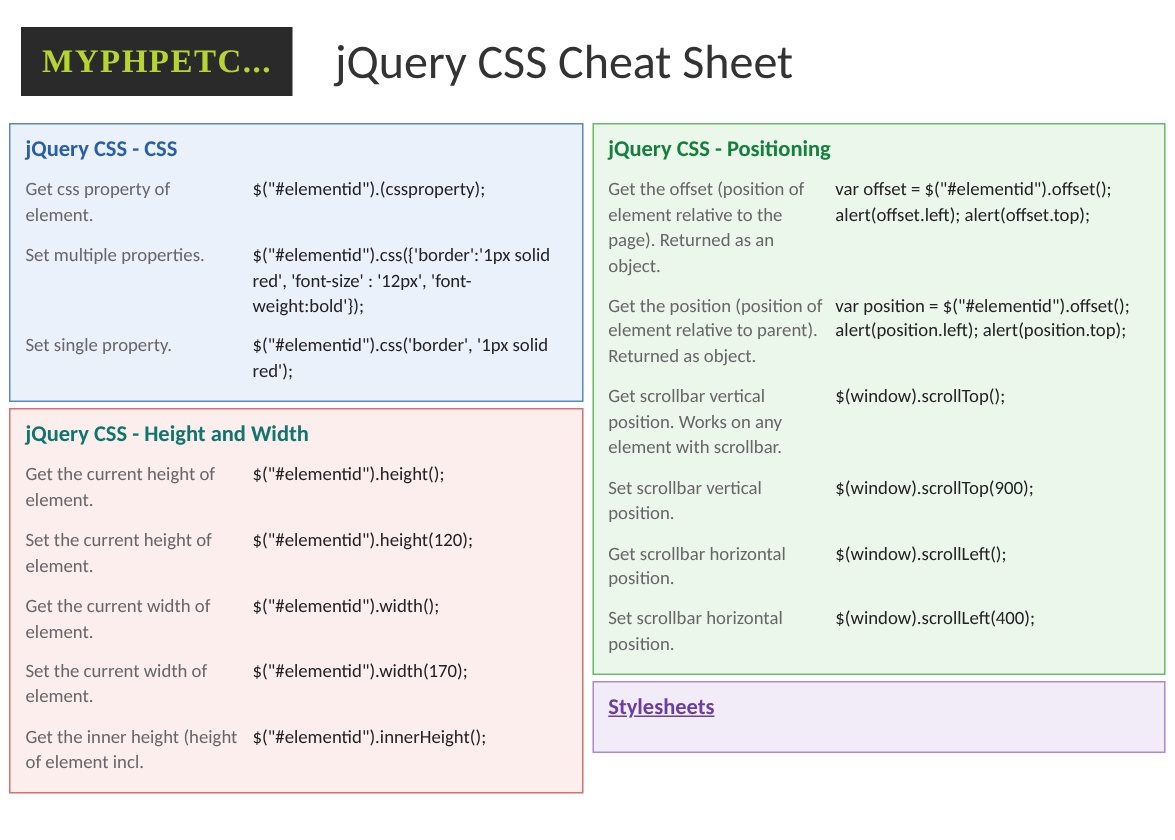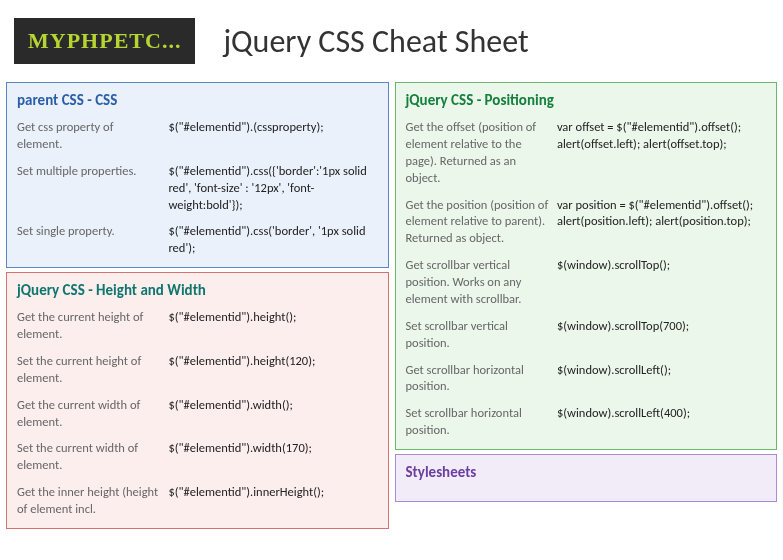"parent CSS - CSS" h2 { text: parent -> jQuery }
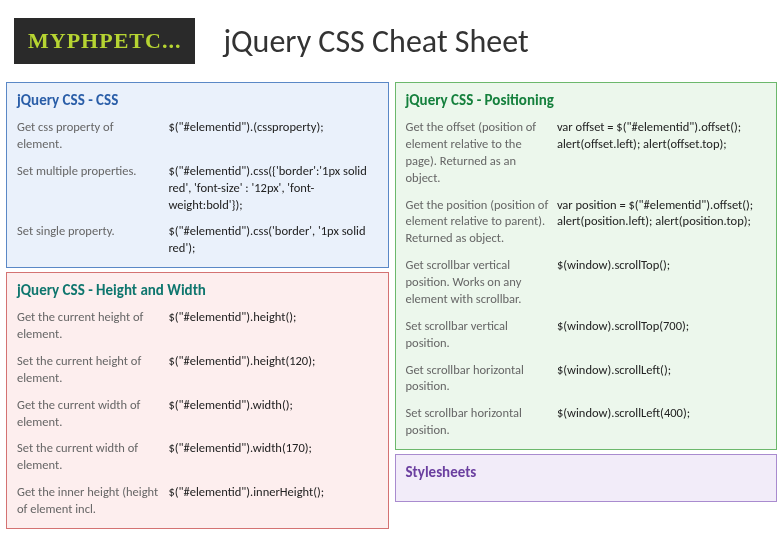"$(window).scrollTop(700);" div.code { text: 700 -> 900 }
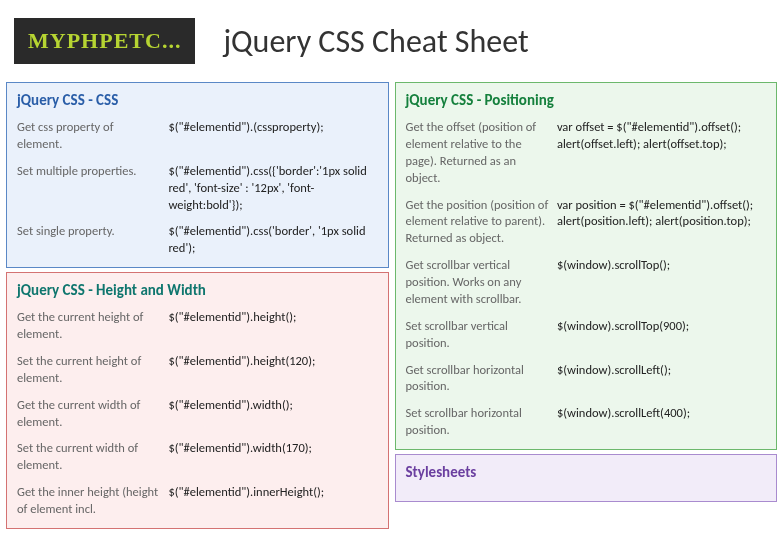"Stylesheets" .panel-purple h2 { text-decoration: none -> underline }
